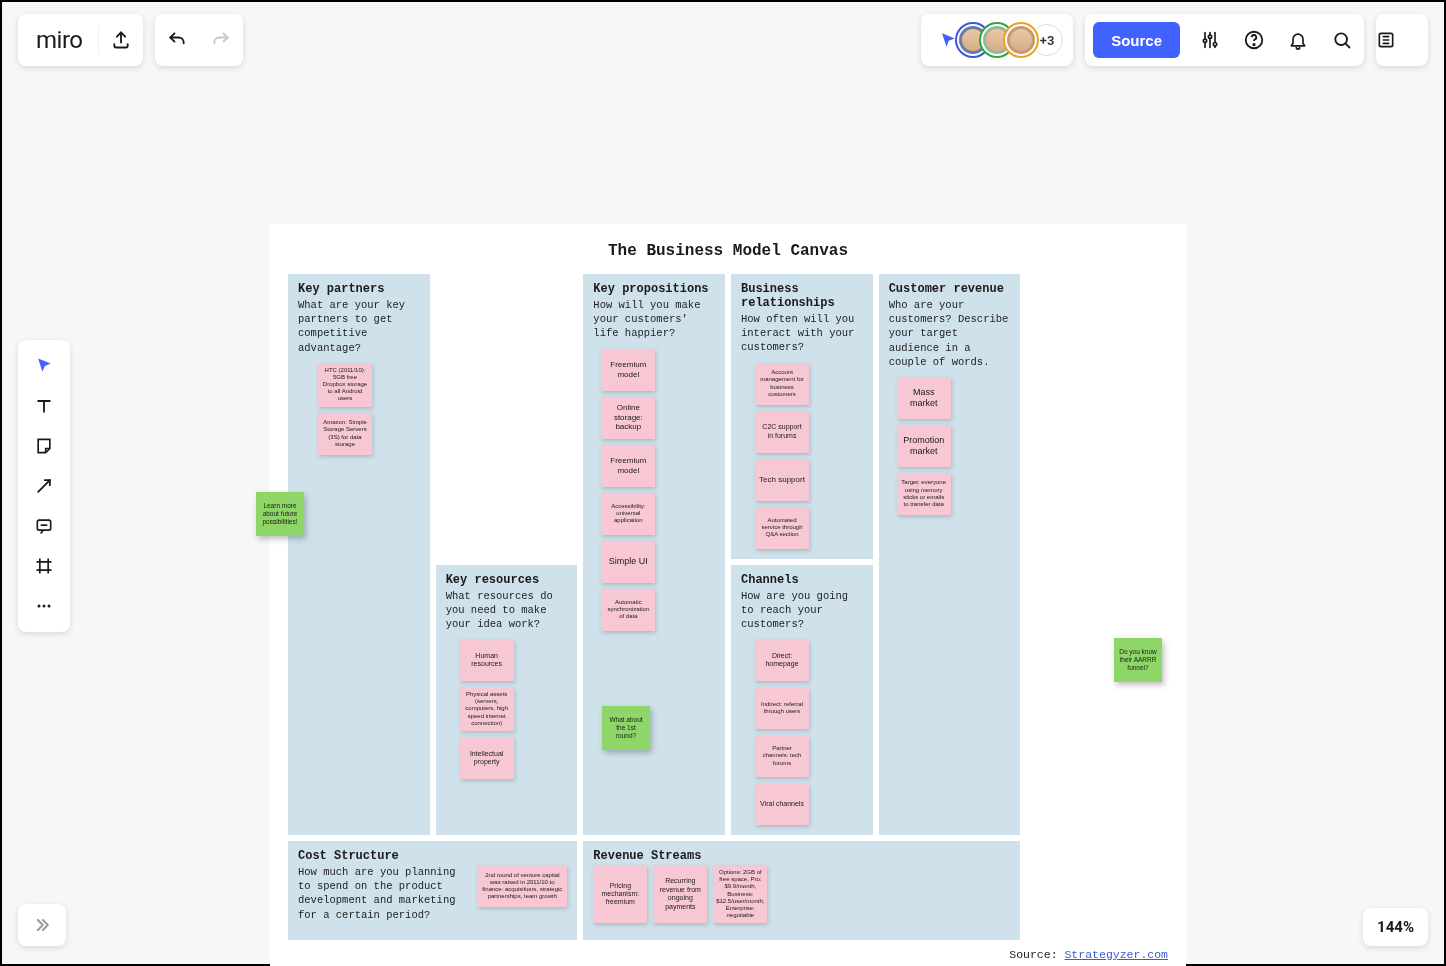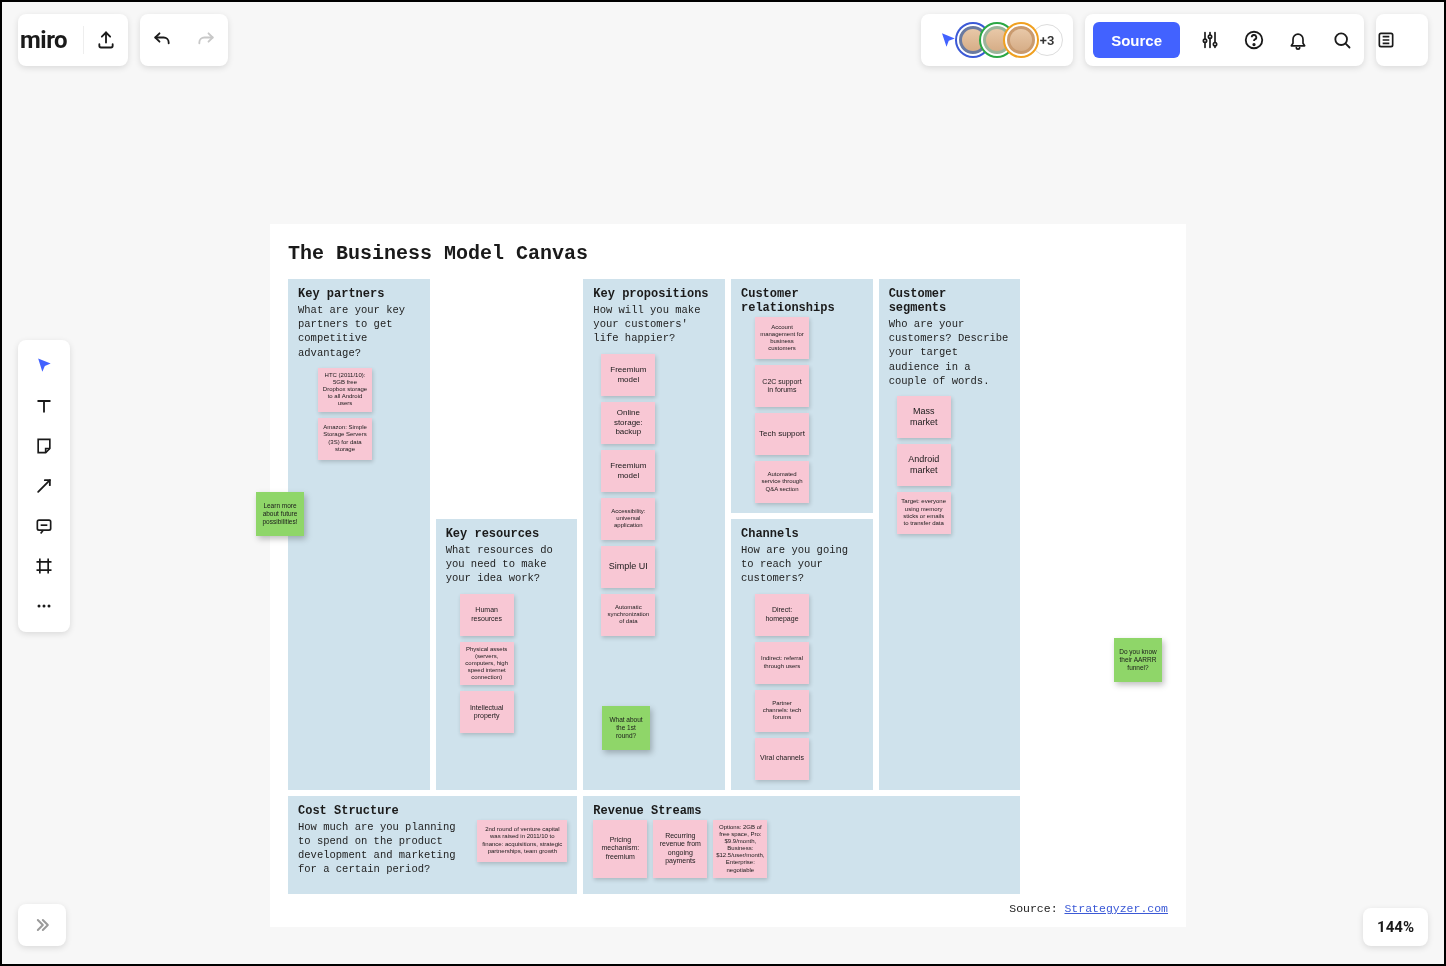"miro" .tb-logo { font-weight: 700 -> 400; padding: 0 16px 0 2px -> 0 16px 0 18px }
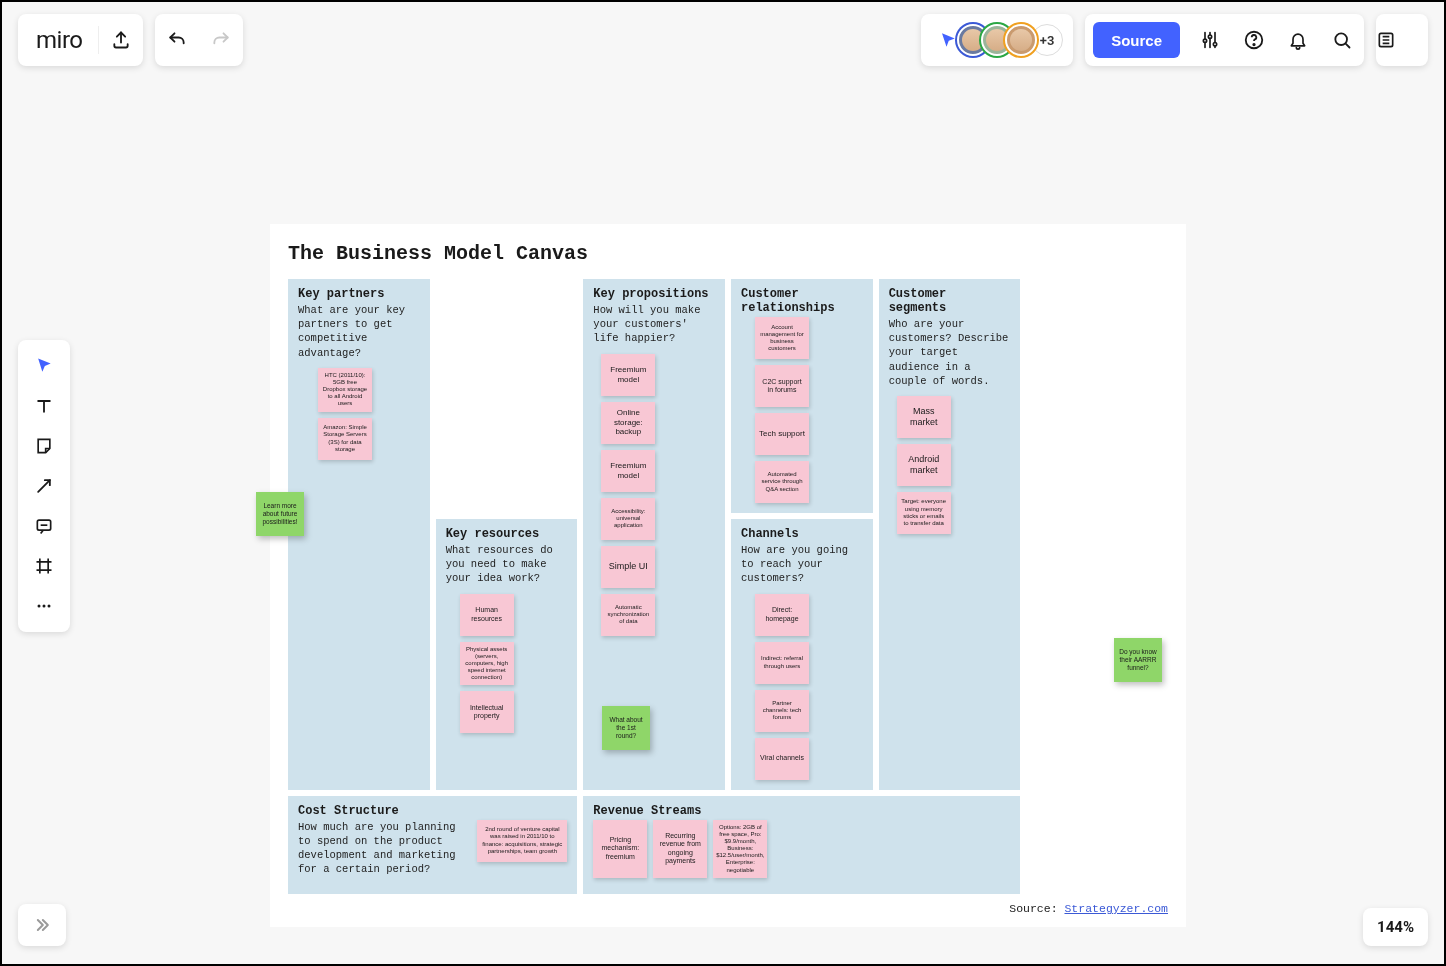"The Business Model Canvas" .board-title { font-size: 20px -> 16px; text-align: none -> center }
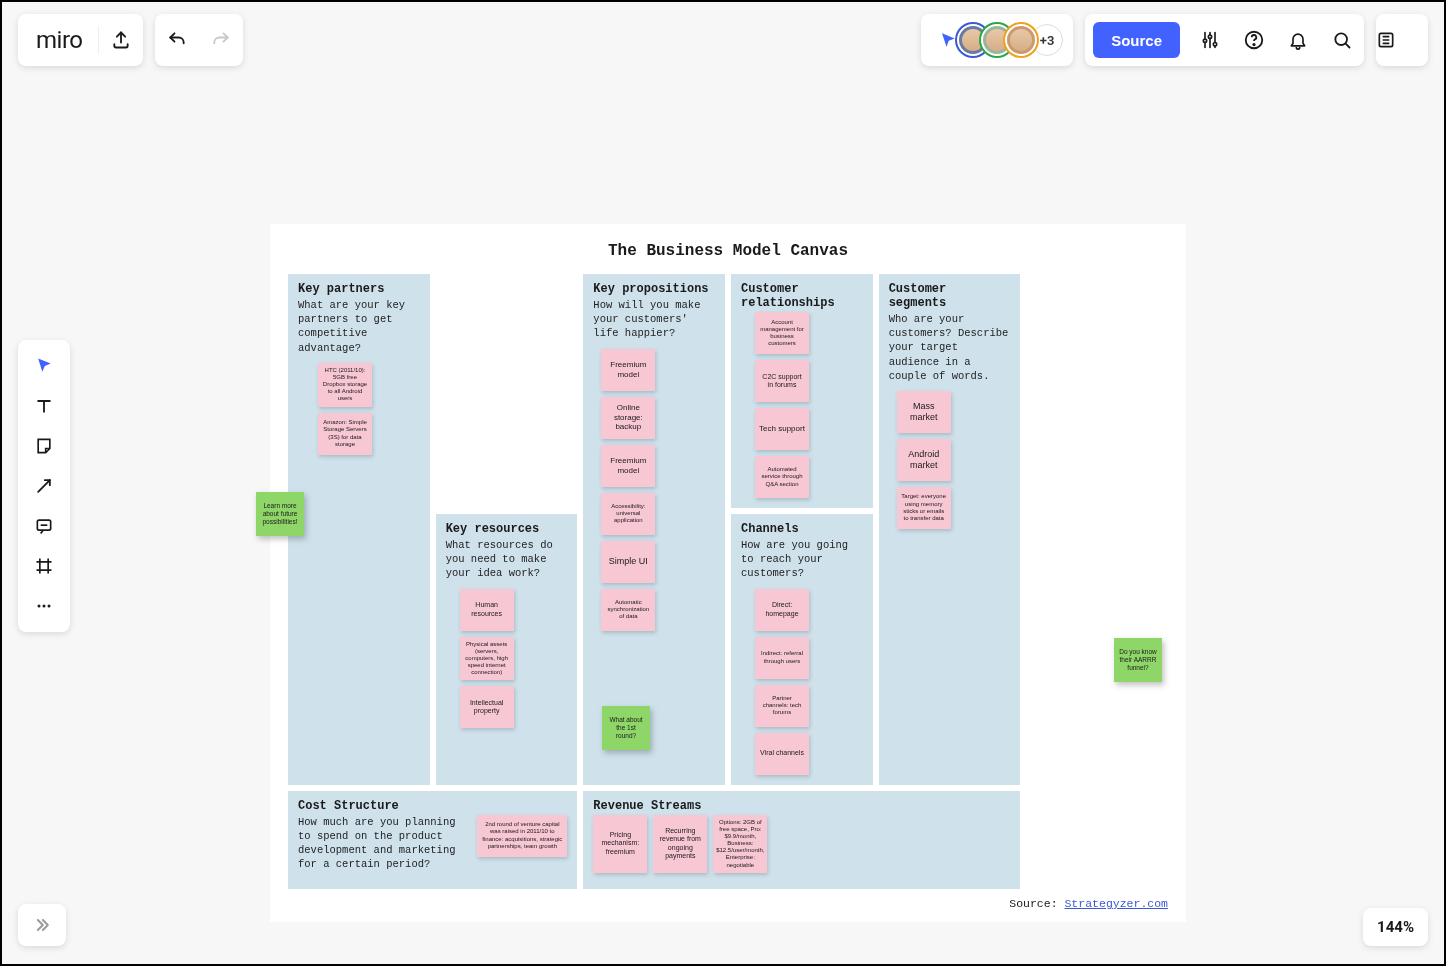"Customer relationships" p.p-title { text: Customer -> Business }
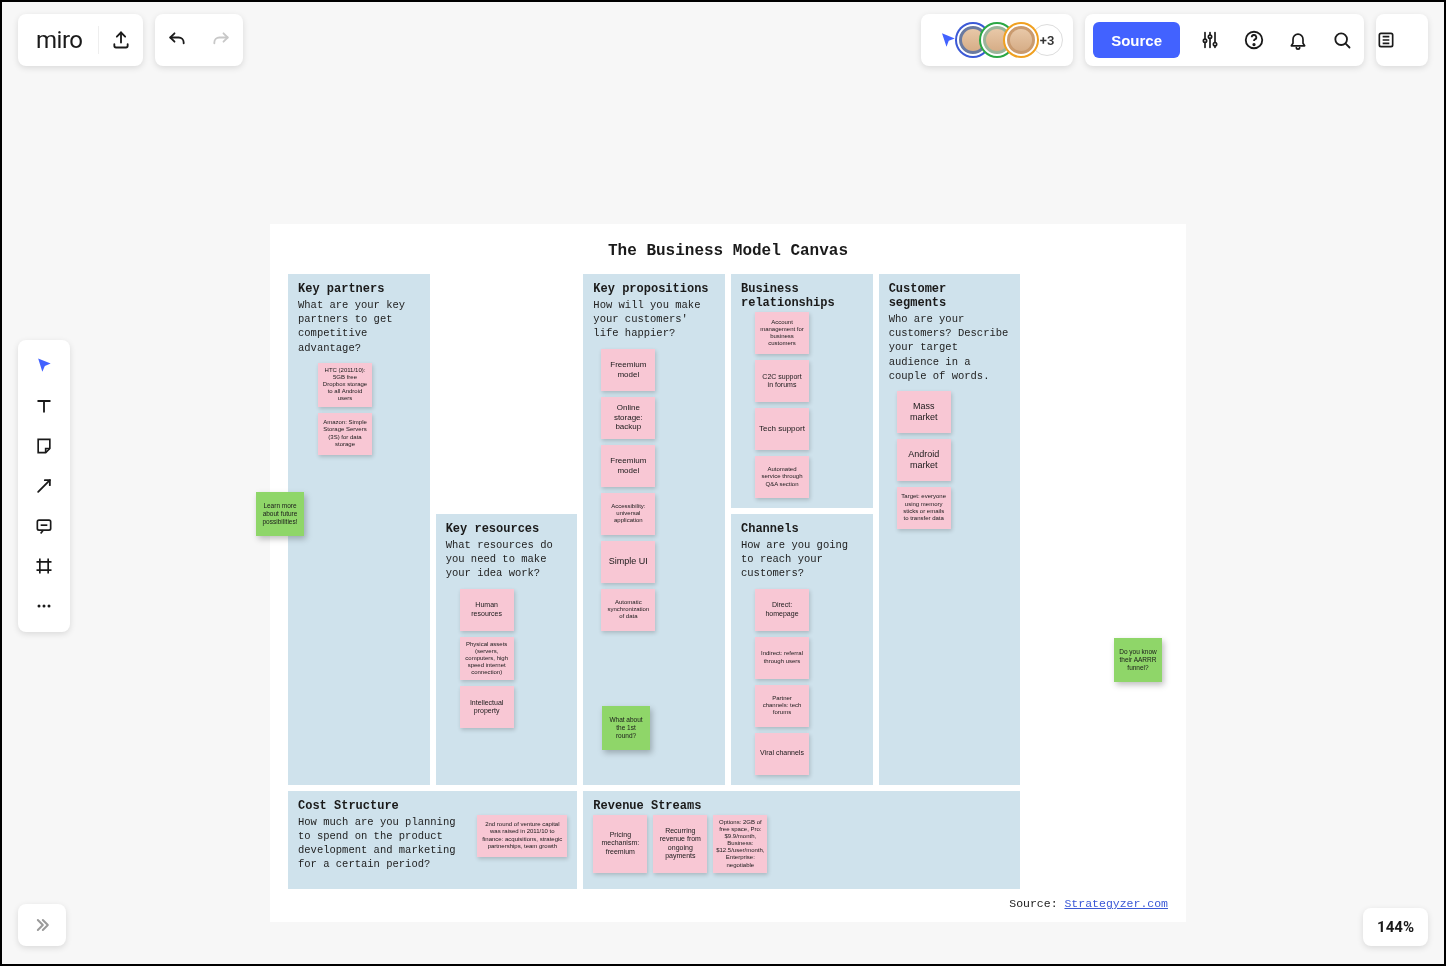"Customer segments" p.p-title { text: segments -> revenue }
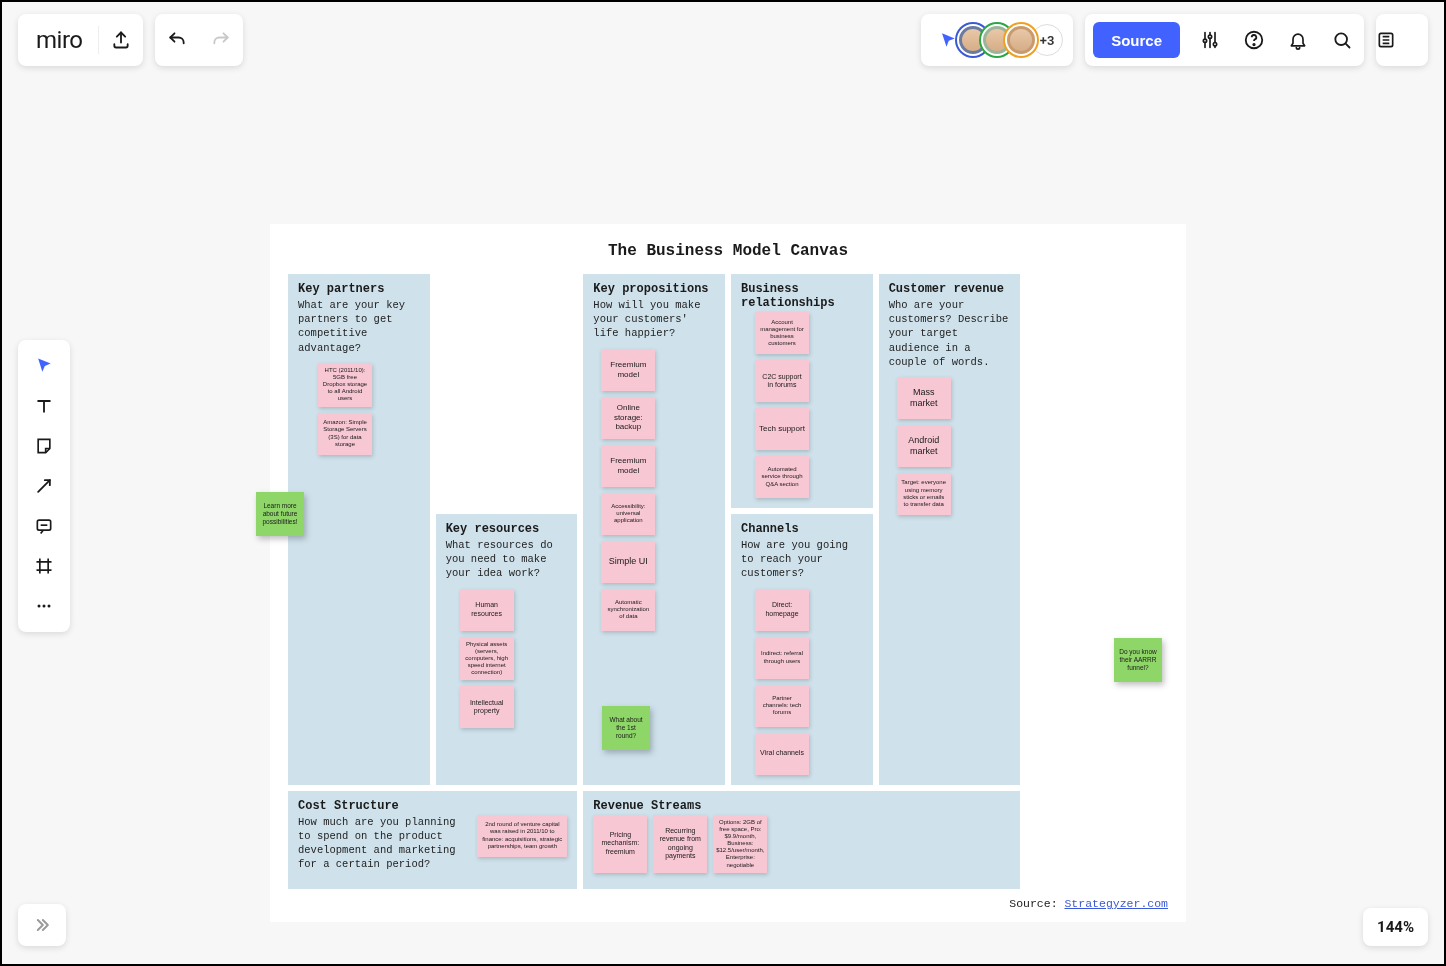"How often will you interact" p.p-sub { html: none -> <p>How often will you interact with your customers?</p> }
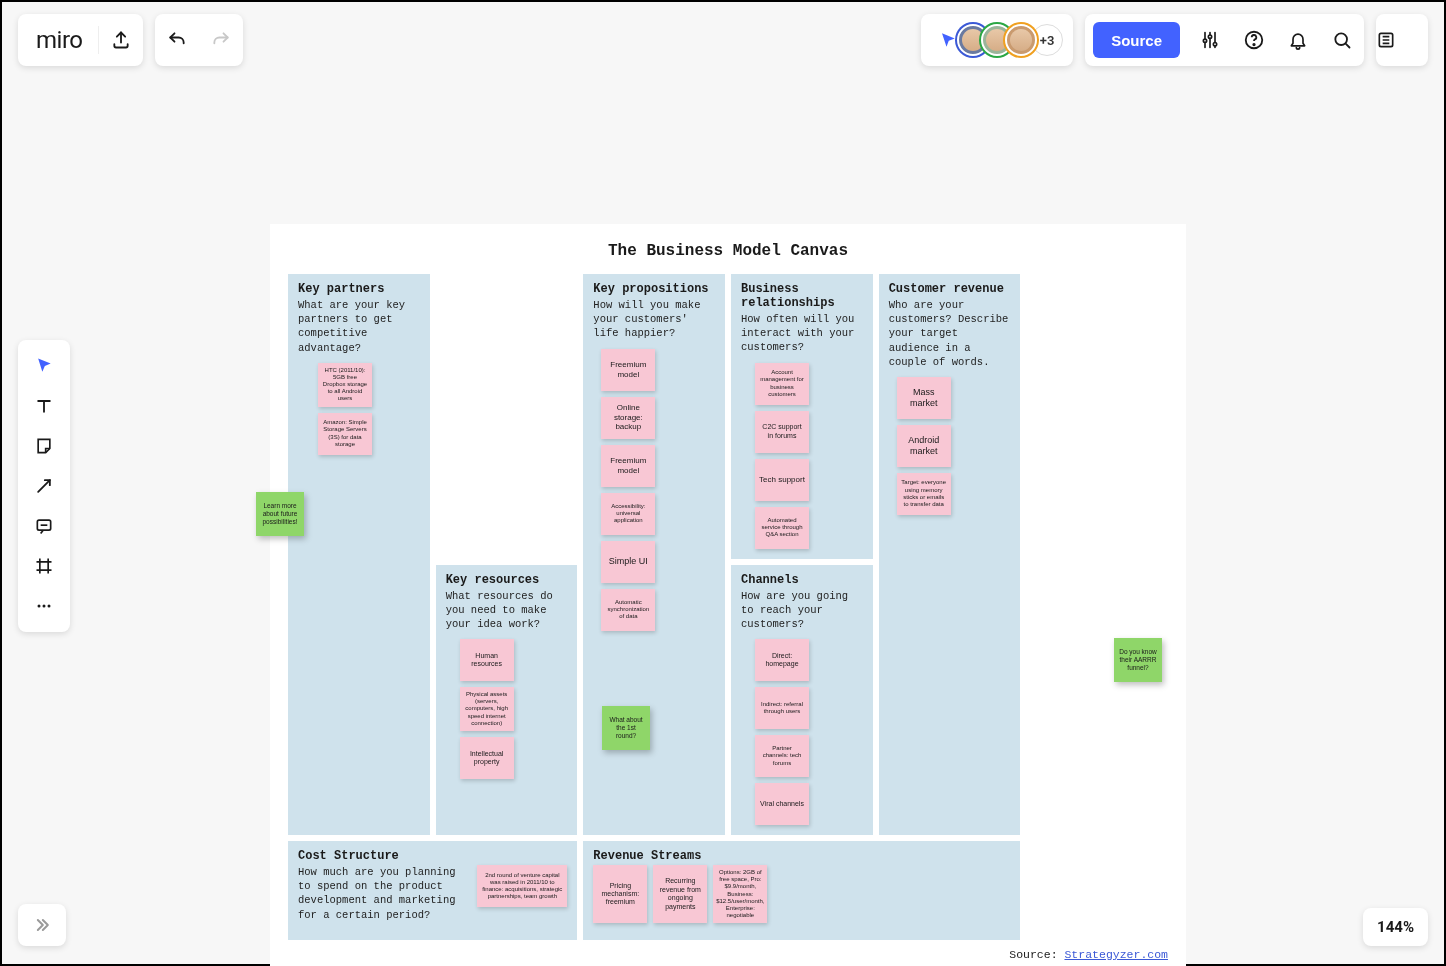"Android market" div.sticky { text: Android -> Promotion }
